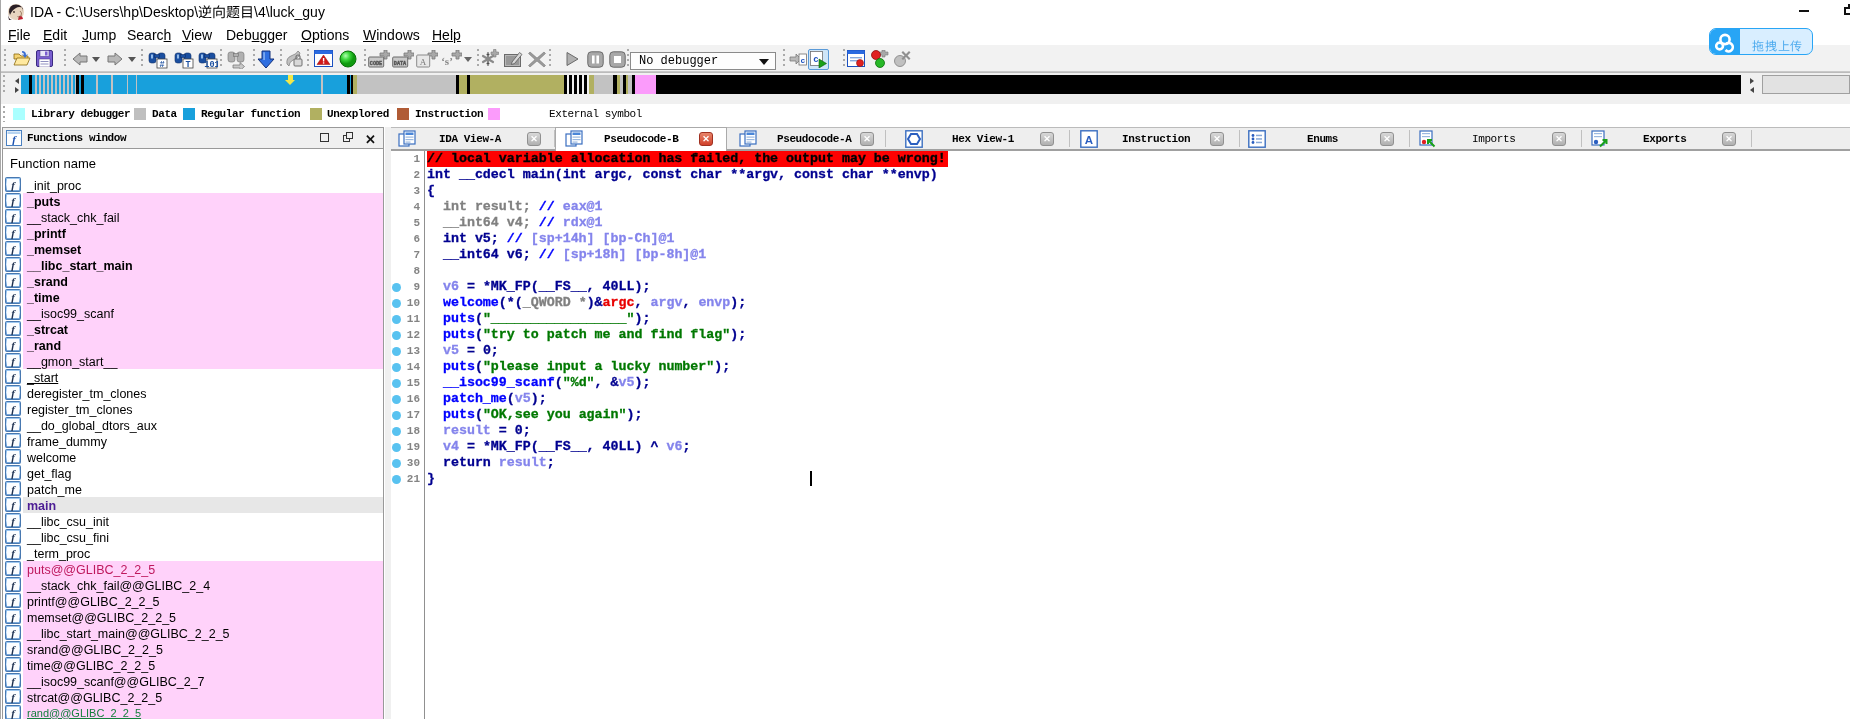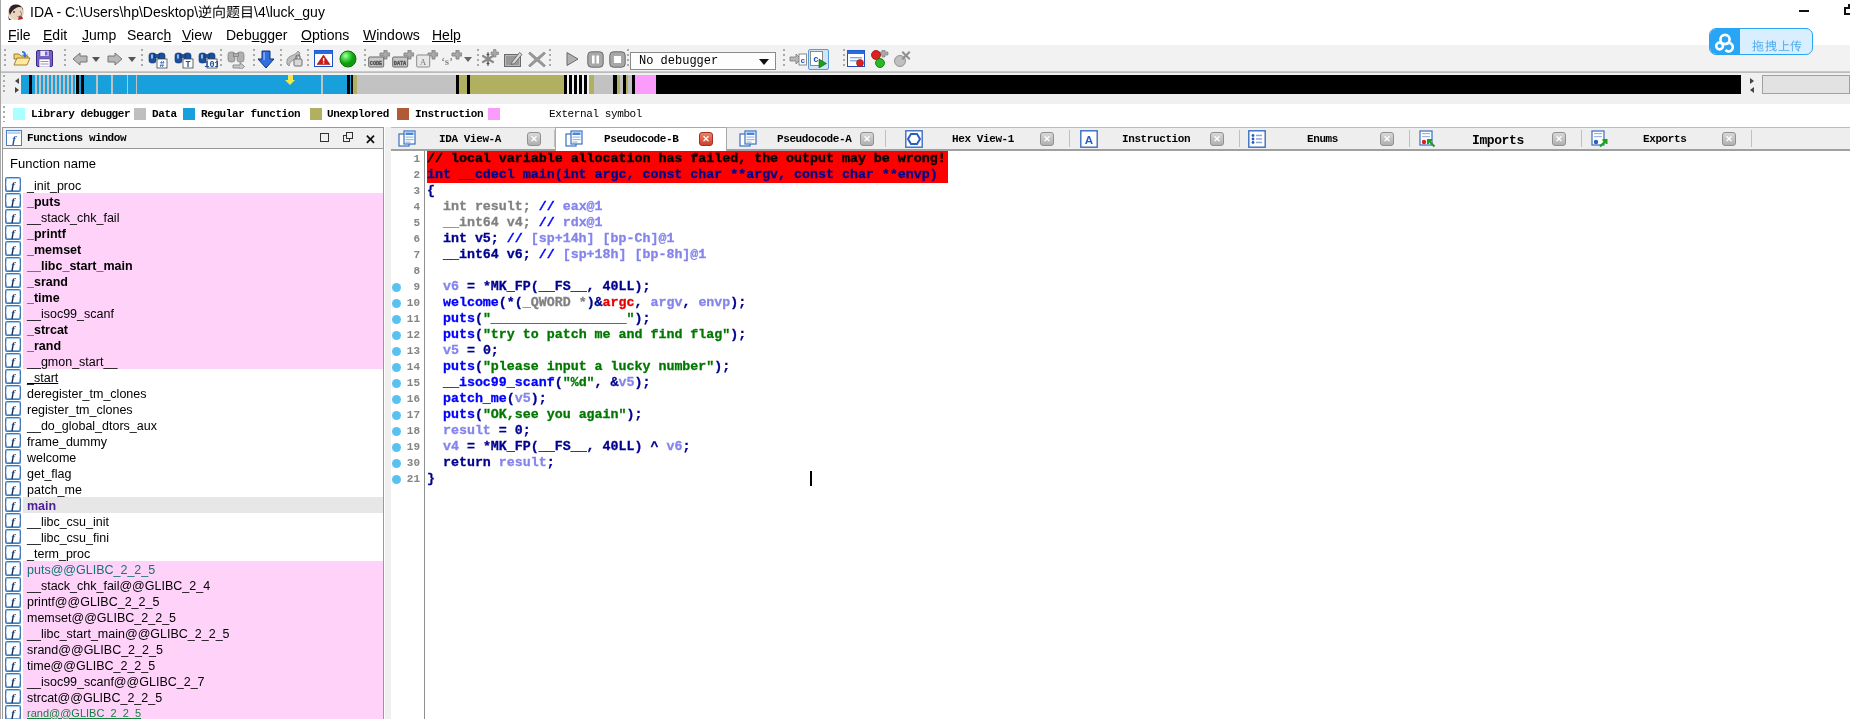"Imports" div.abs { font-size: 13px -> 11px; font-weight: bold -> normal }
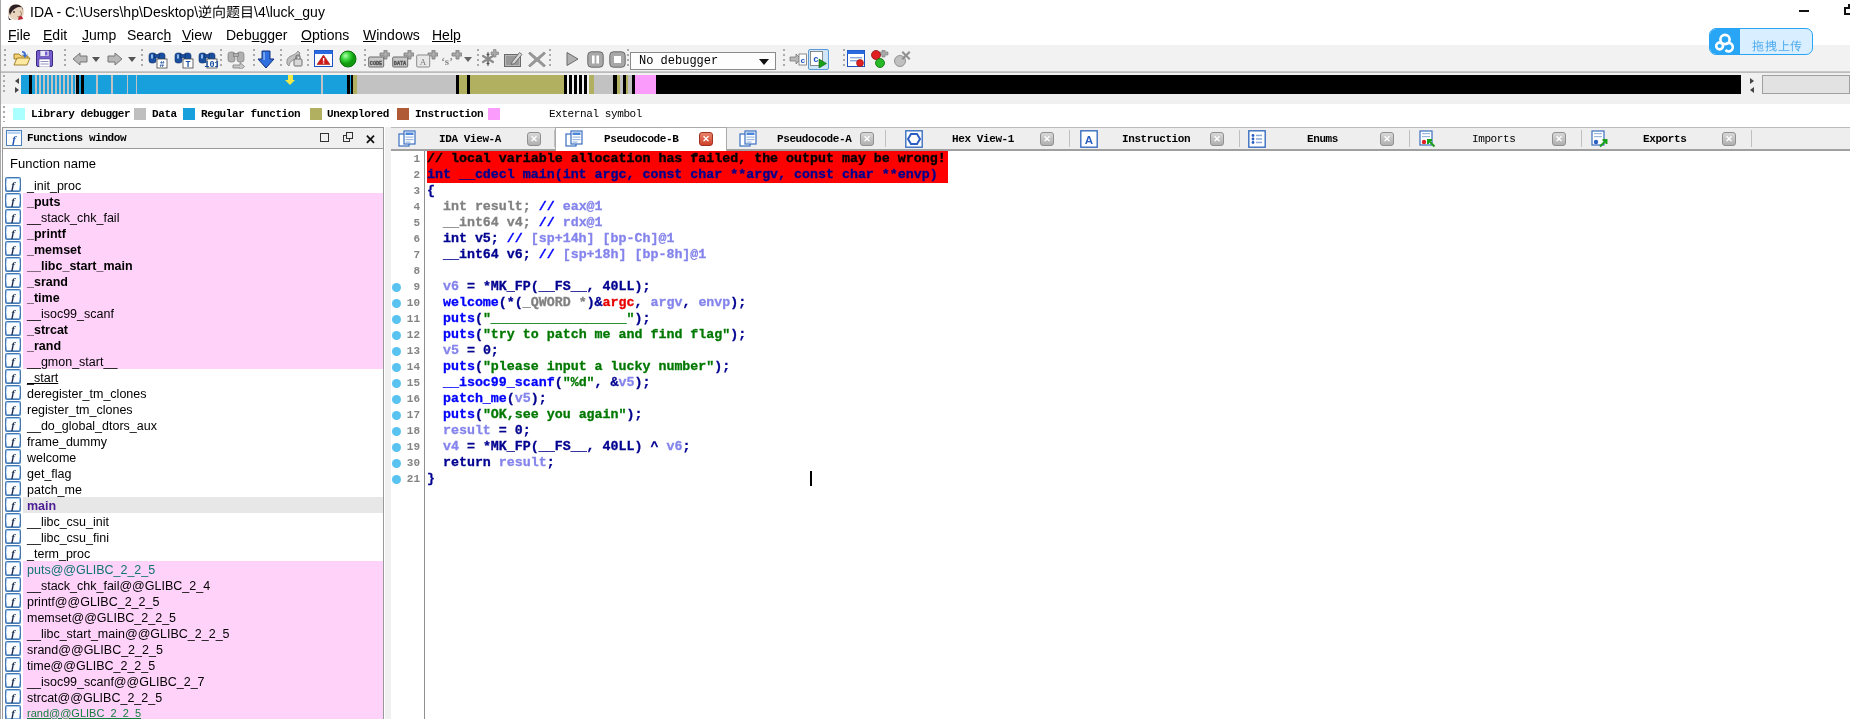"// local variable allocation has" div.abs { height: 32px -> 16px }
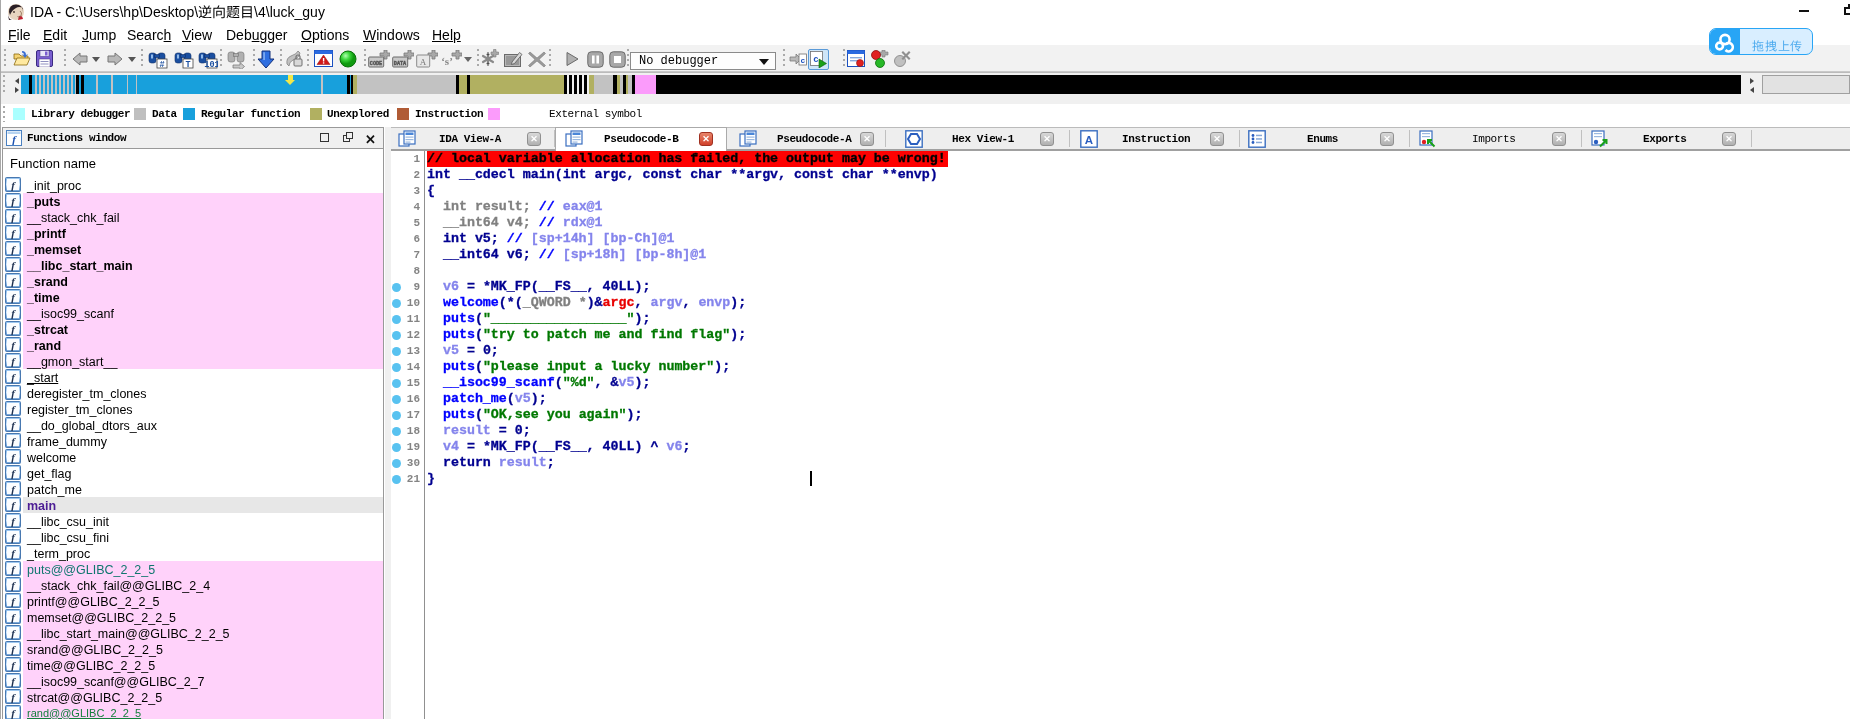"puts@@GLIBC_2_2_5" div.abs { color: #0f766e -> #be185d }
